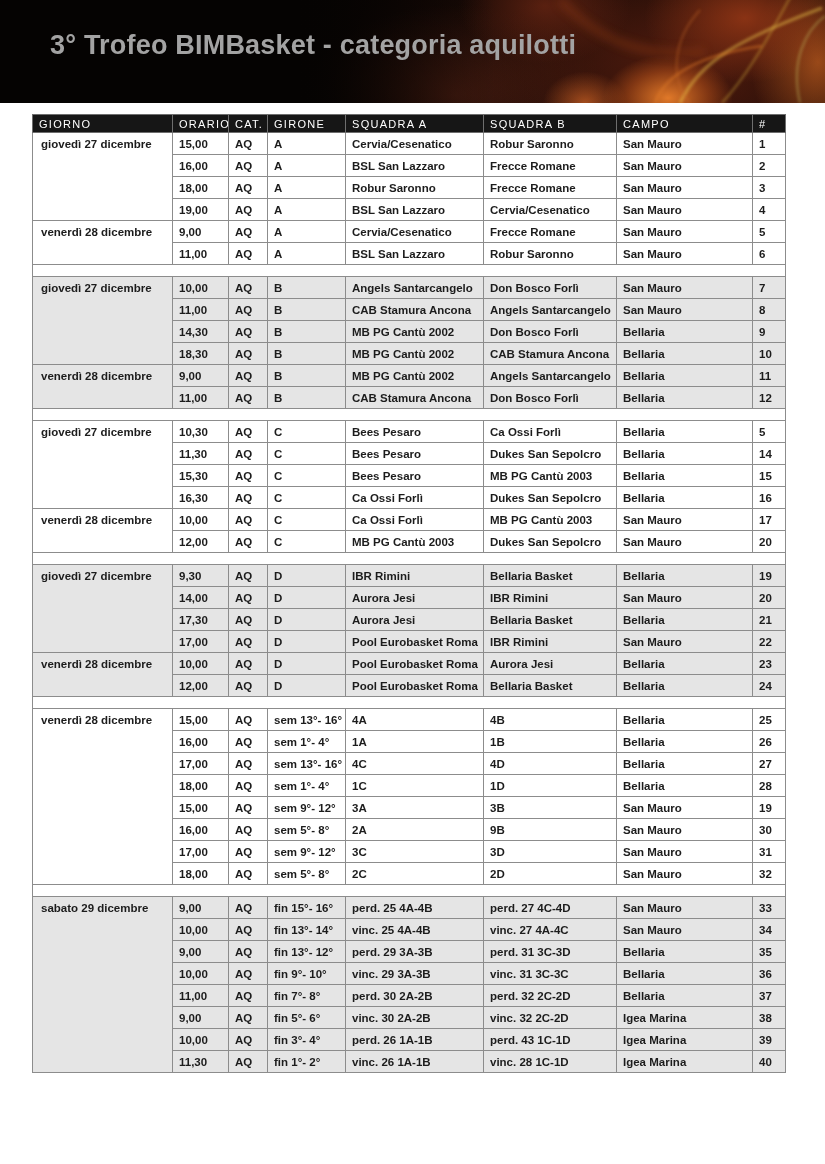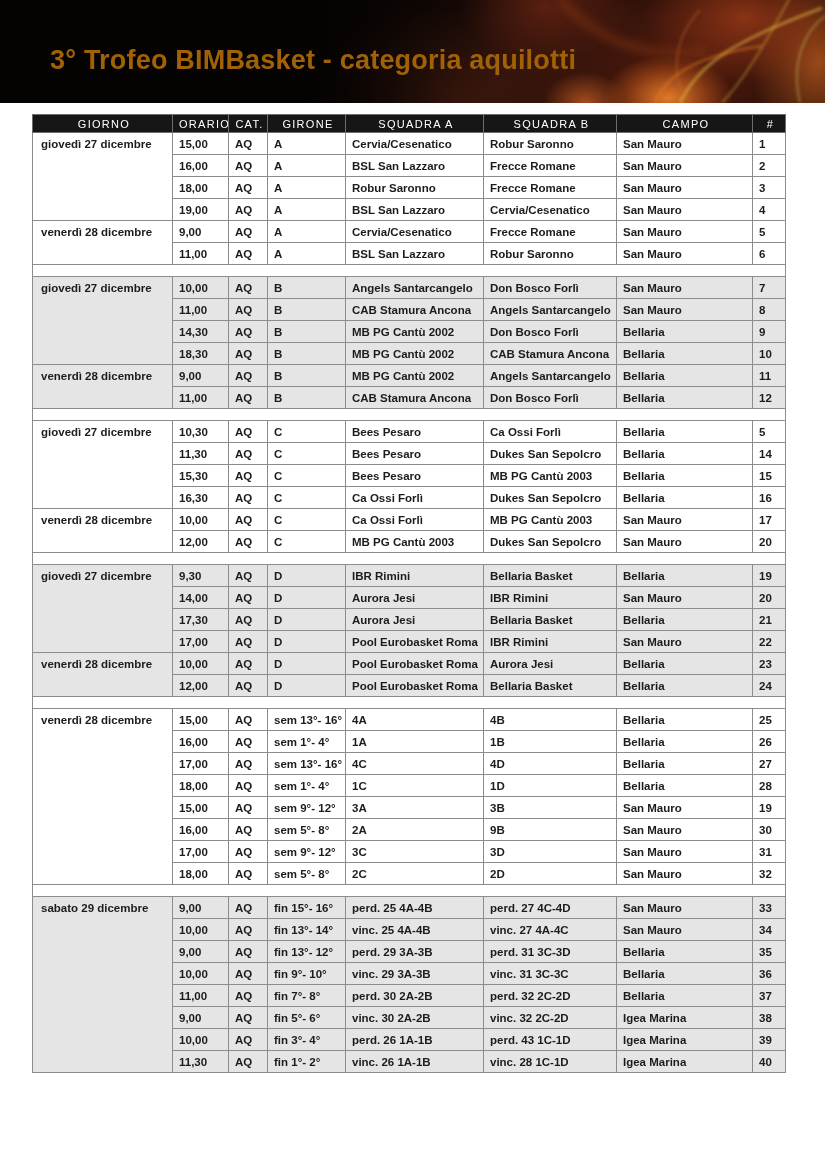"3° Trofeo BIMBasket - categoria" .title { color: #a16207 -> #a3a3a3; margin-top: 17px -> 2px }
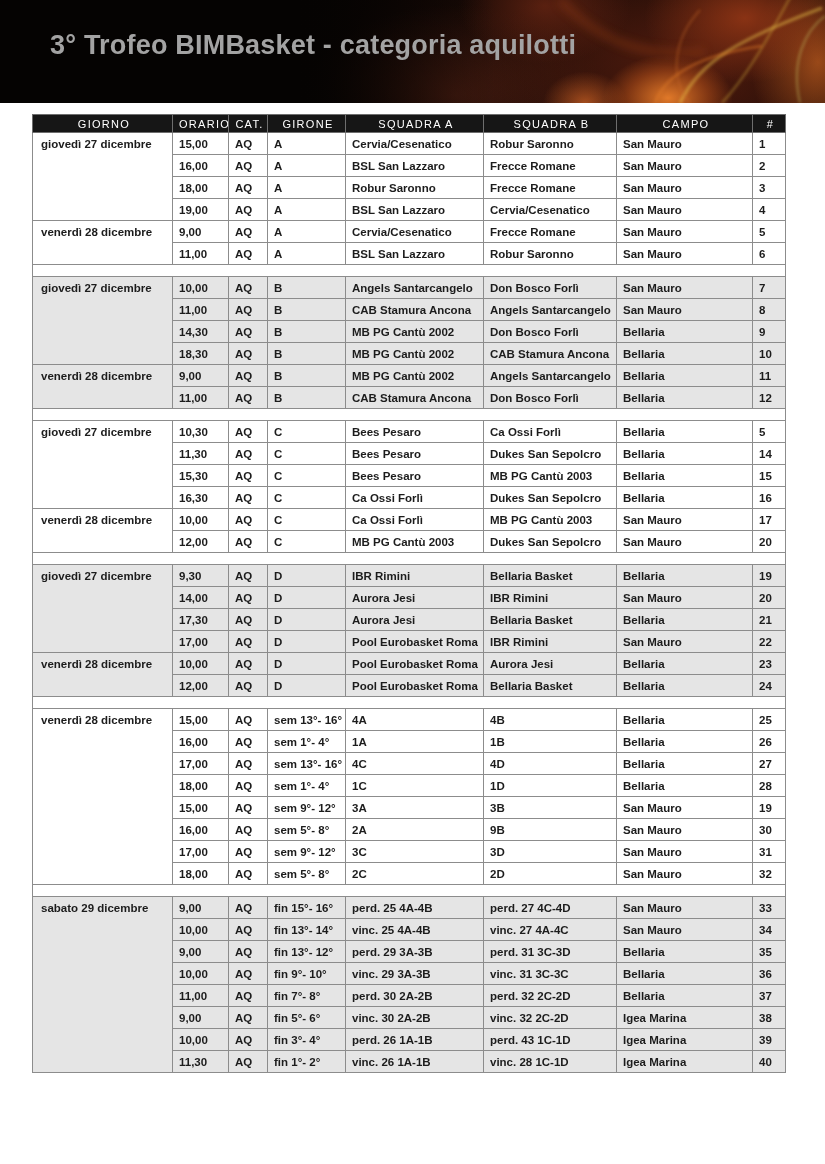"GIORNO" table.schedule th { text-align: center -> left }
